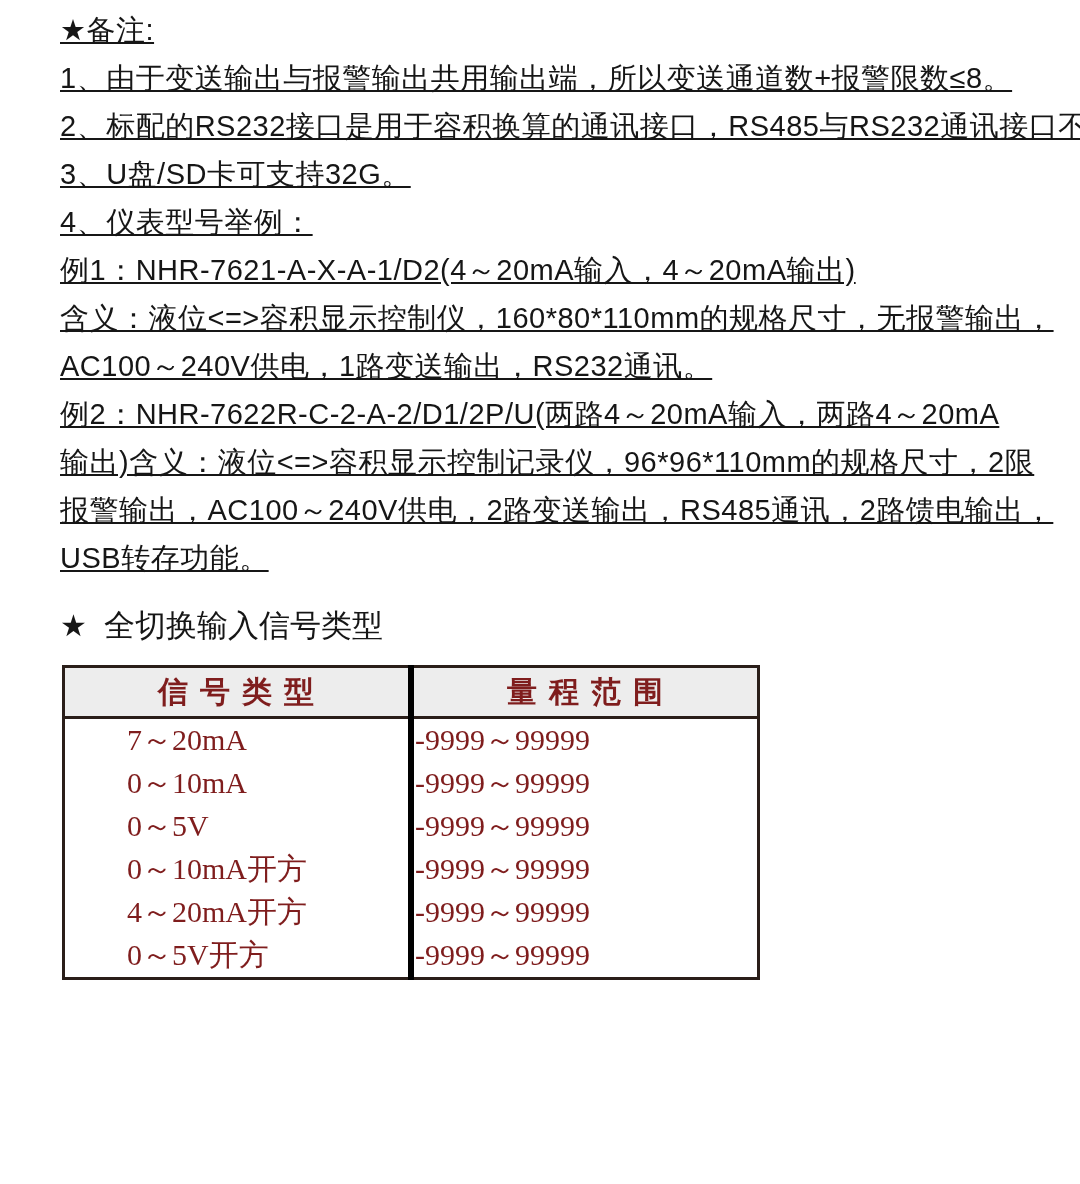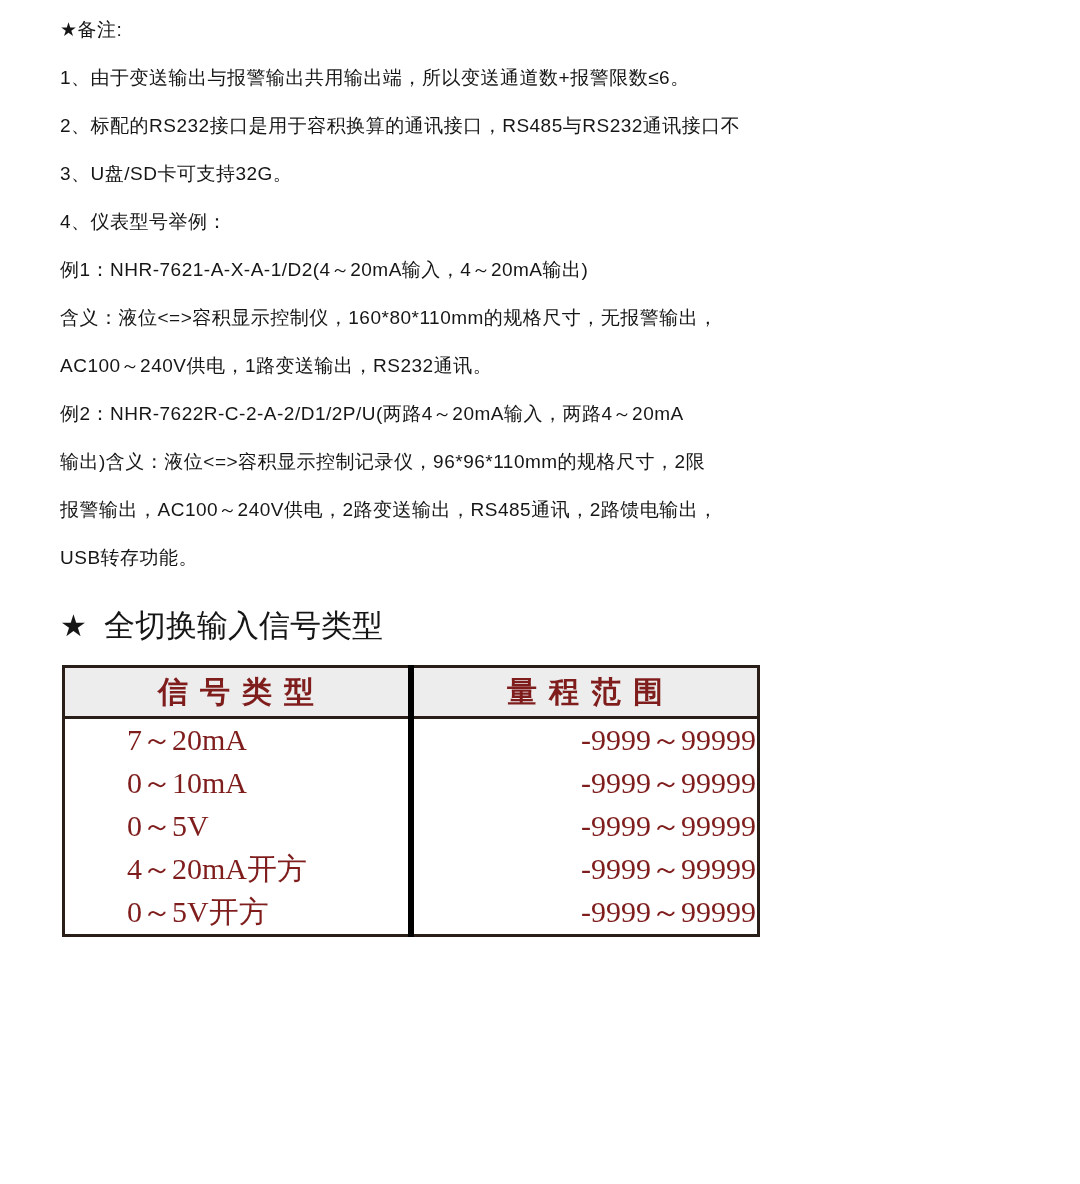"★备注:" .remarks .line { font-size: 19px -> 29px; text-decoration: none -> underline }
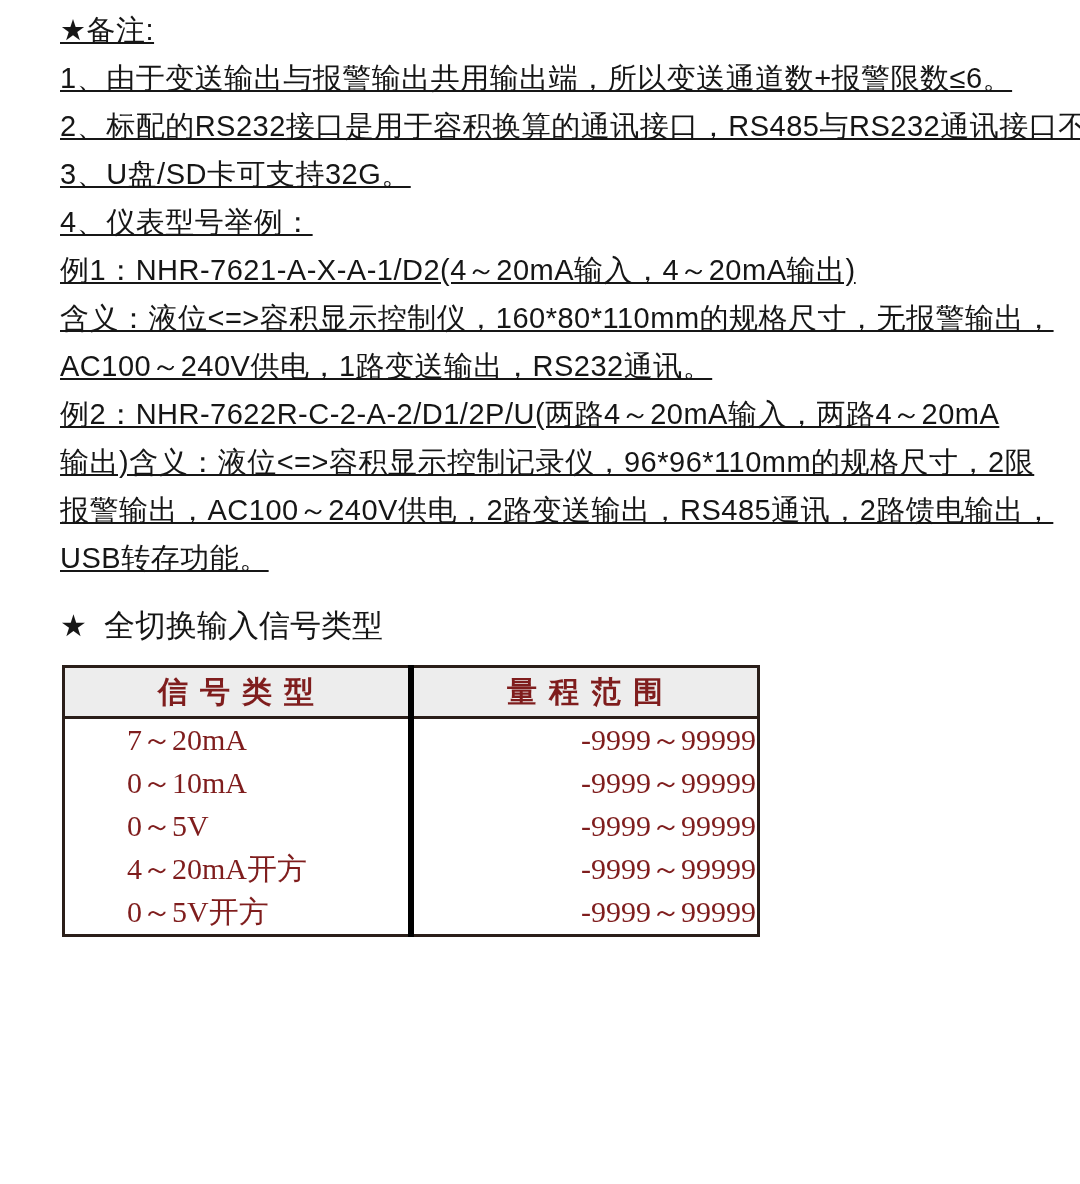"1、由于变送输出与报警输出共用输出端，所以变送通道数+报警限数≤6。" div.line { text: 6 -> 8 }
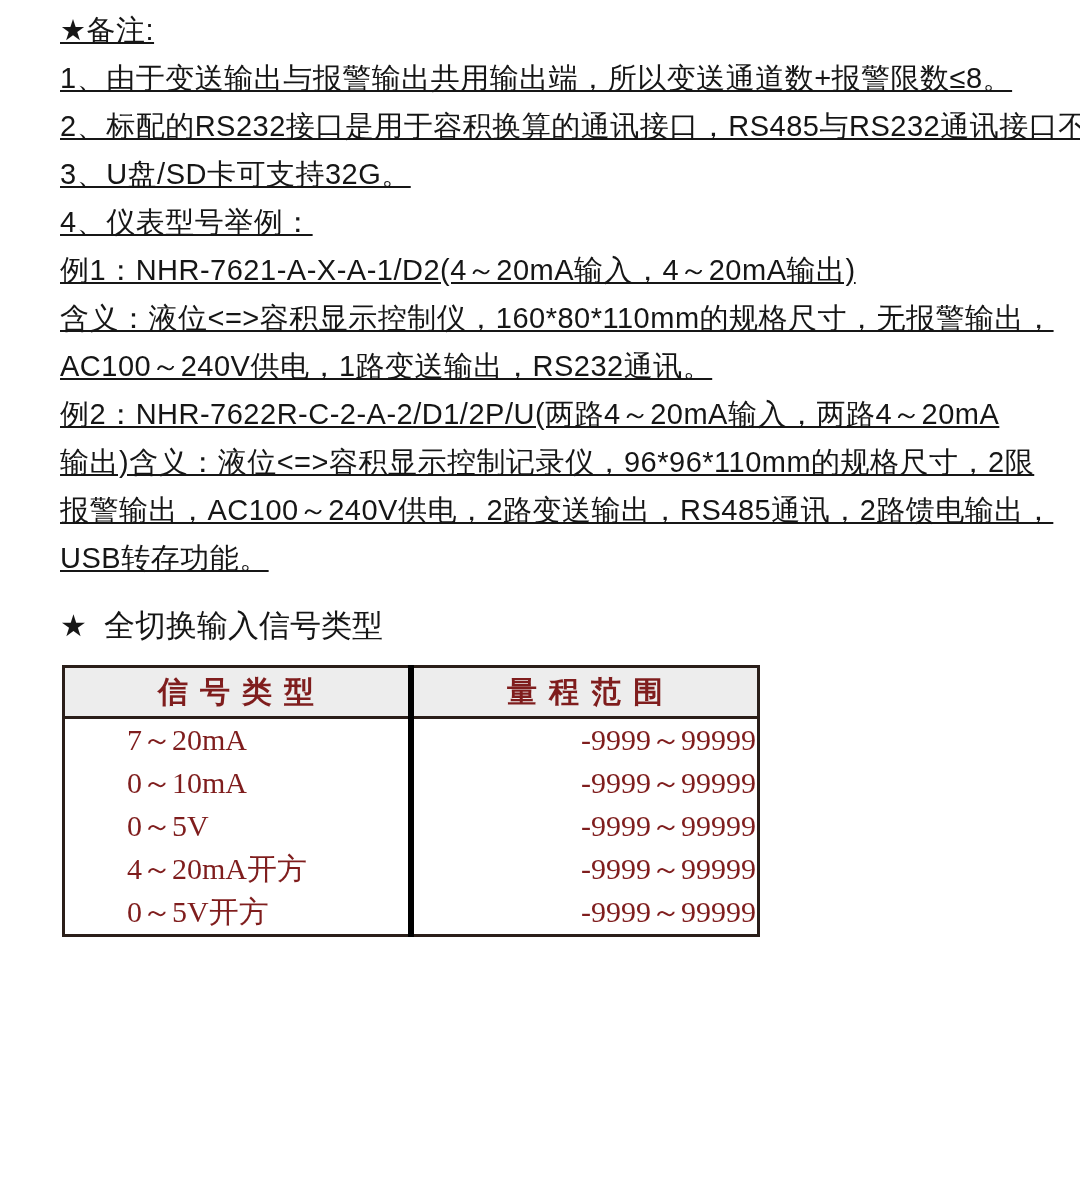"-9999～99999" td.rng { text-align: right -> left }
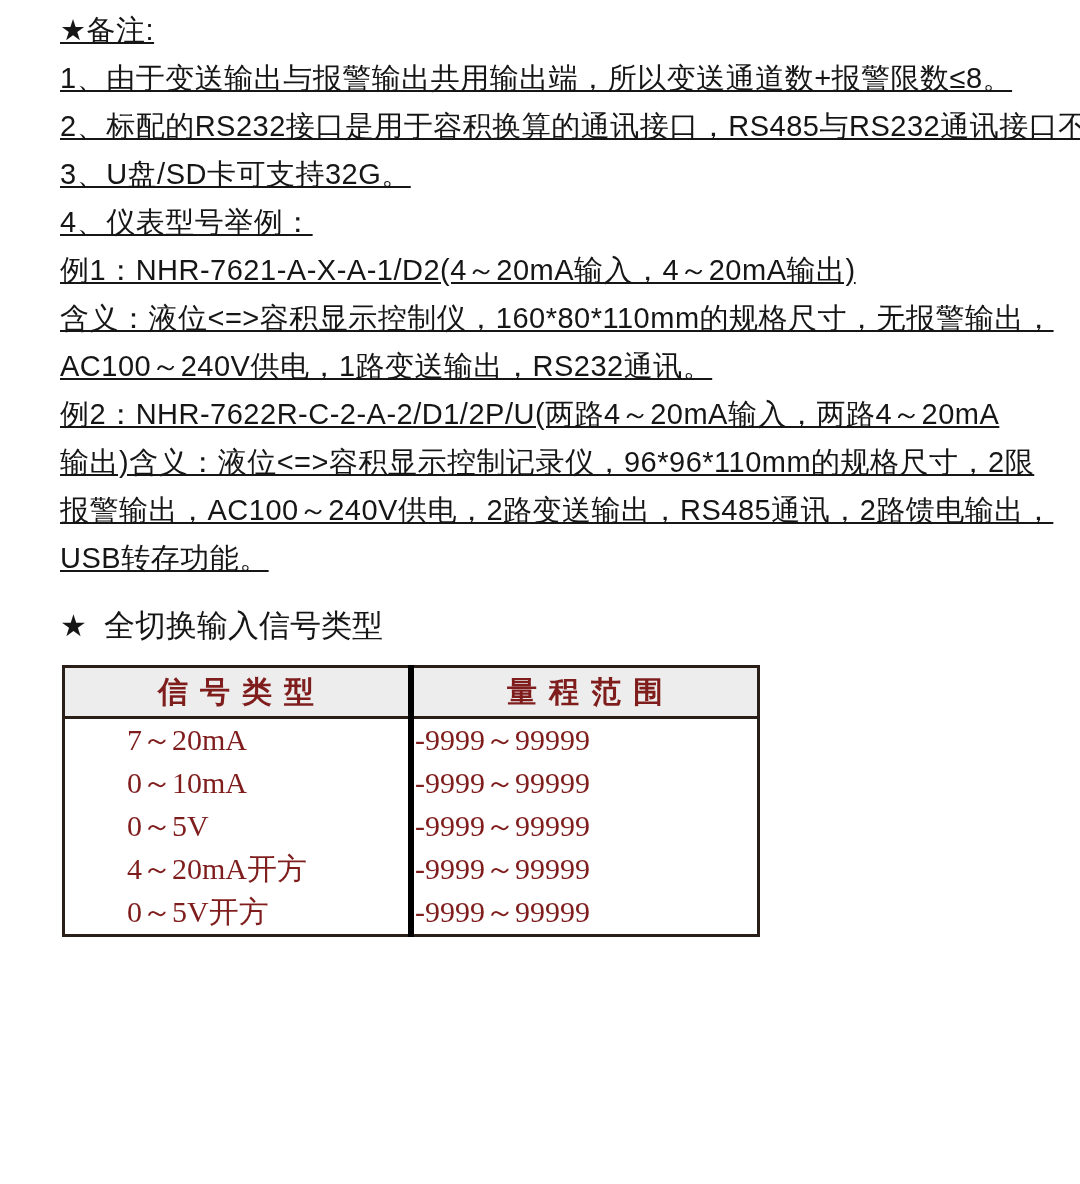"0～10mA开方" tr { html: none -> <tr> <td>0～10mA开方</td> <td>-9999～99999</td> </tr> }
